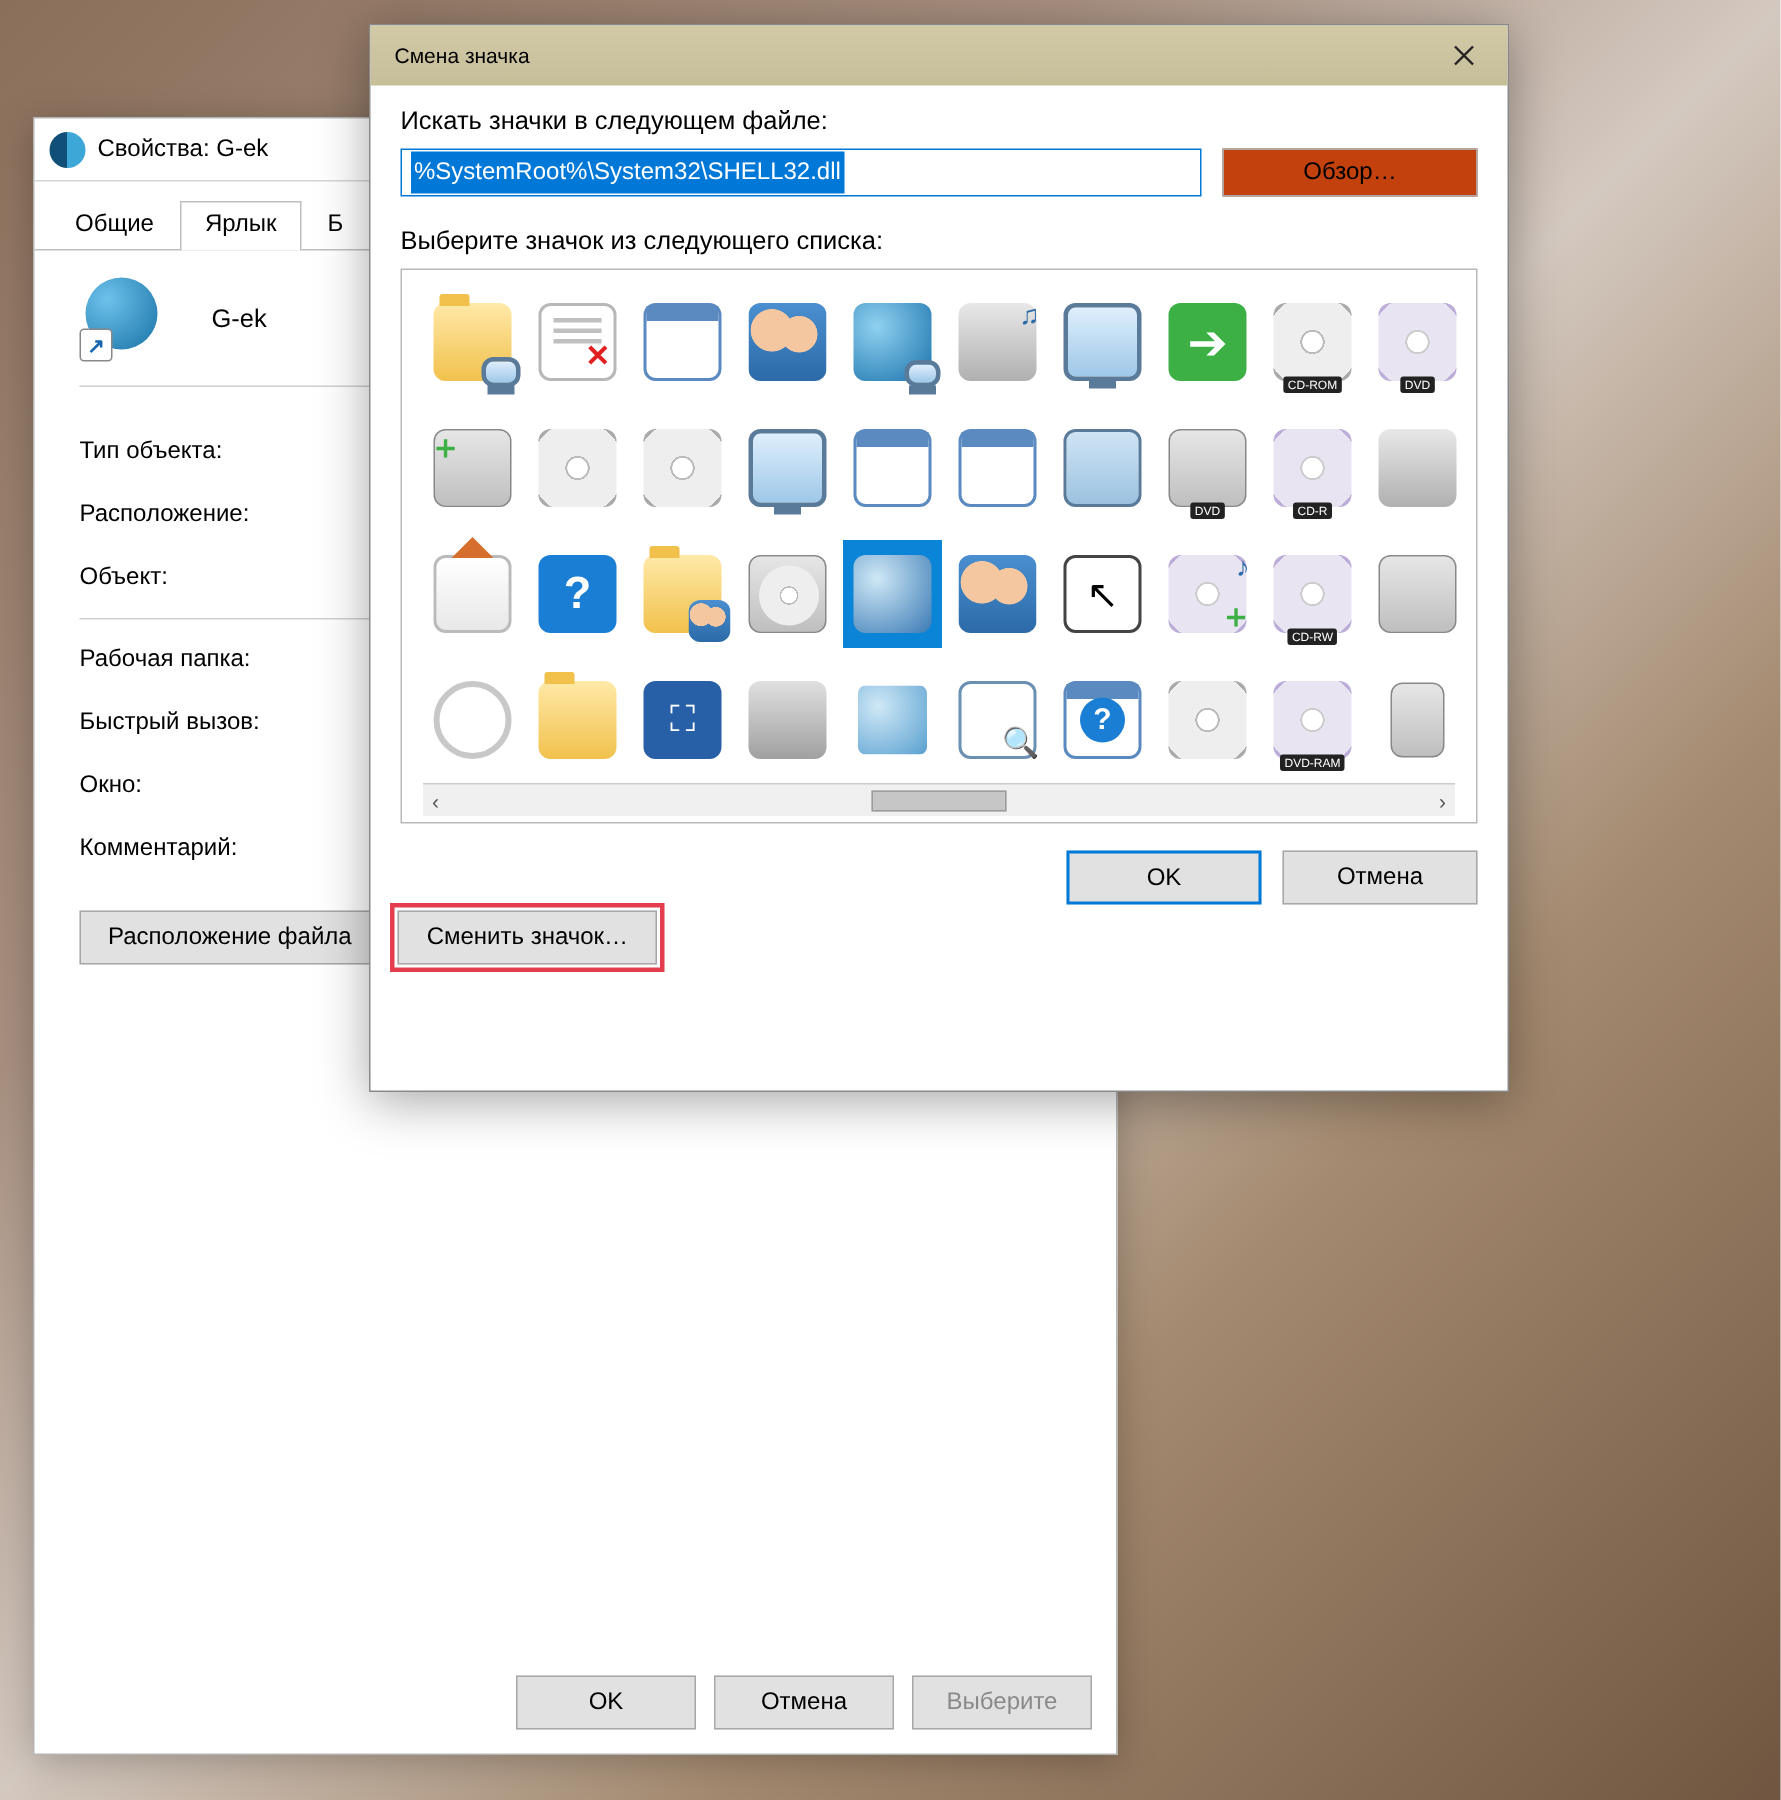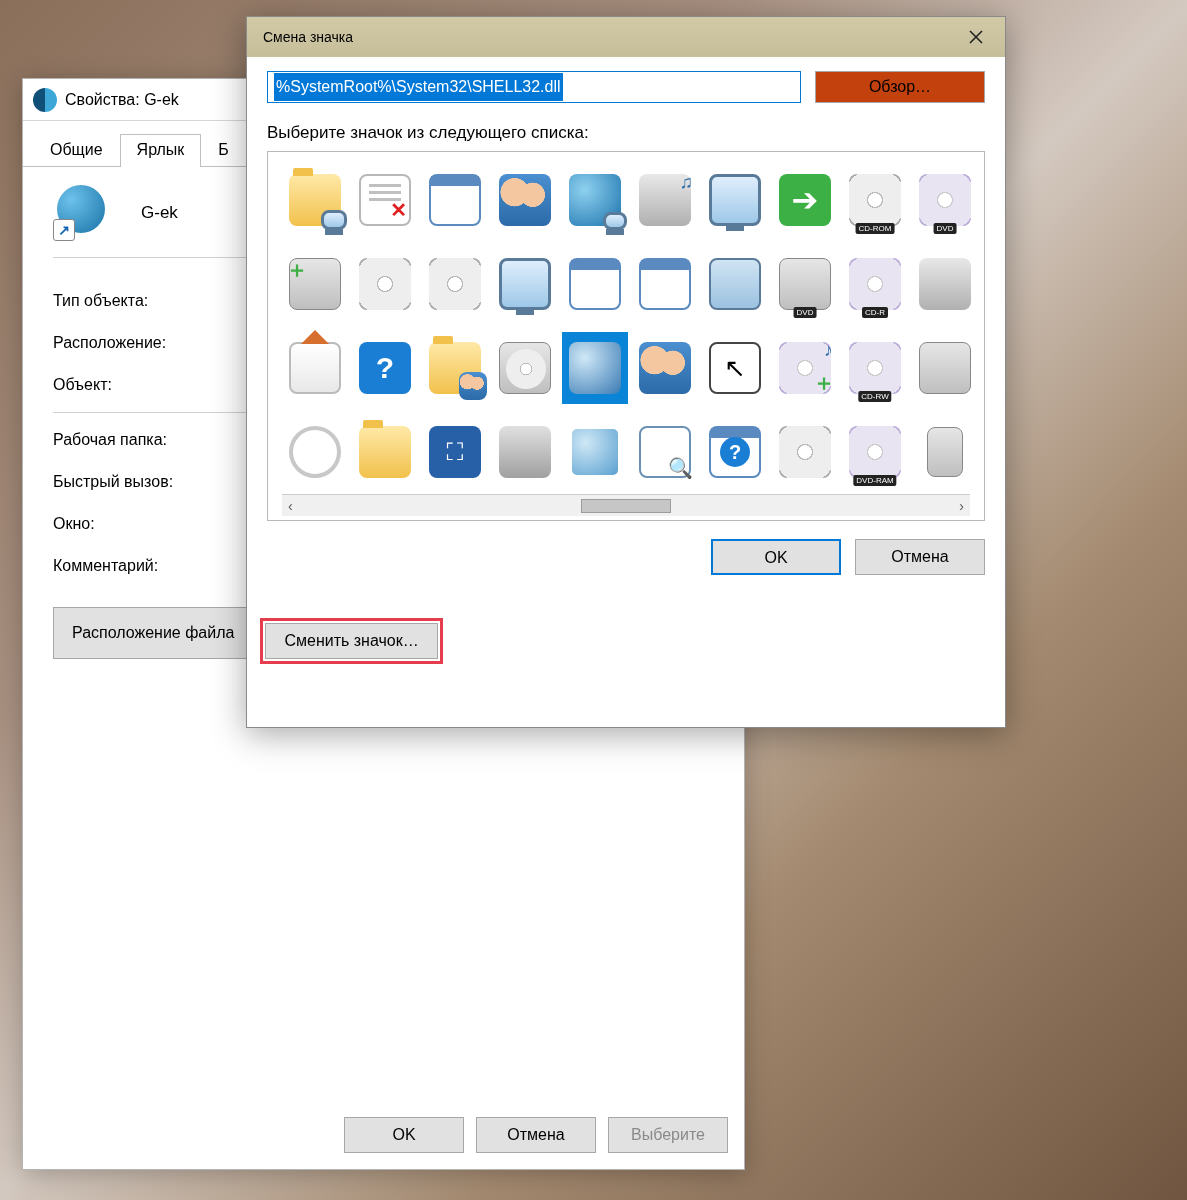"Искать значки в следующем файле:" div.ci-label { html: none -> <div>Искать значки в следующем файле:</div> }
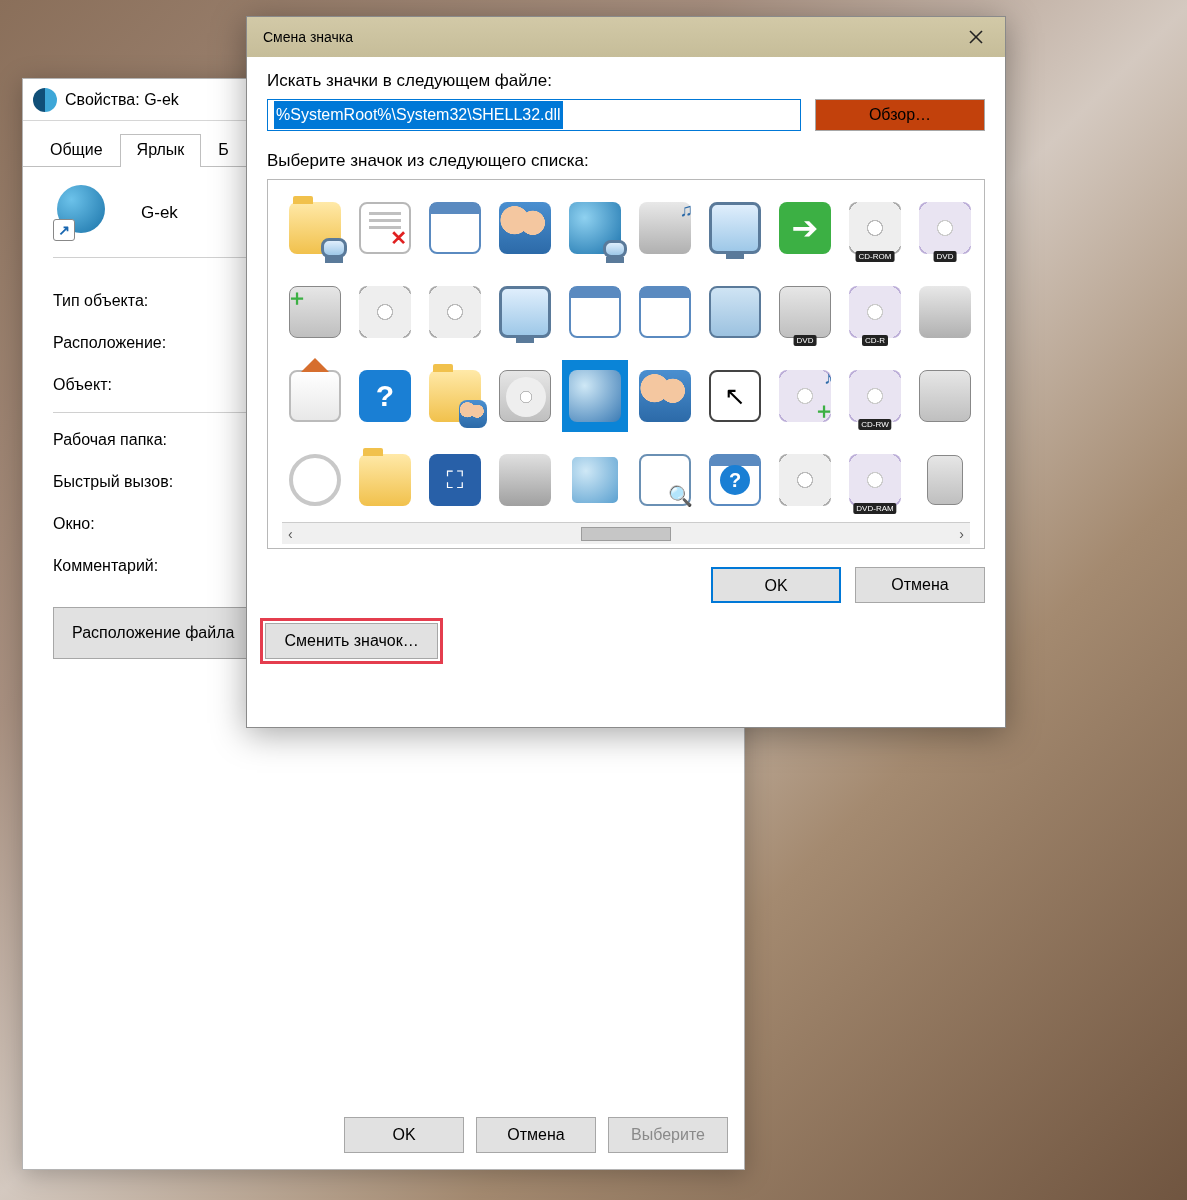"Сменить значок…" .win-btn.highlight { margin-top: 16px -> none }
